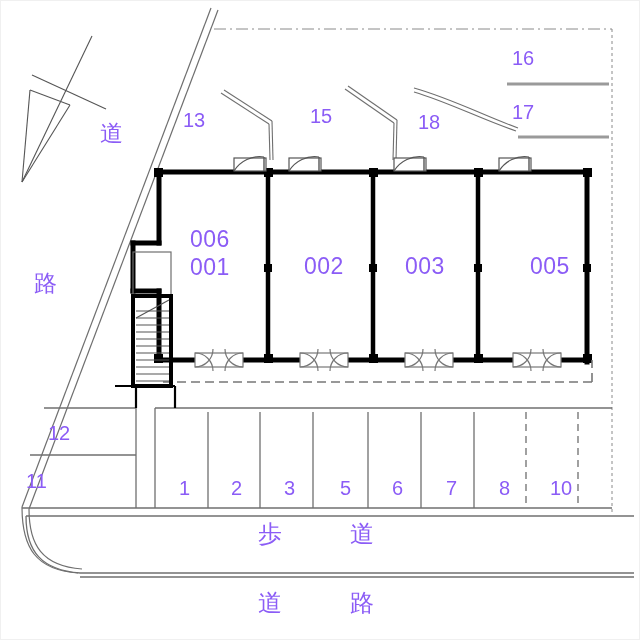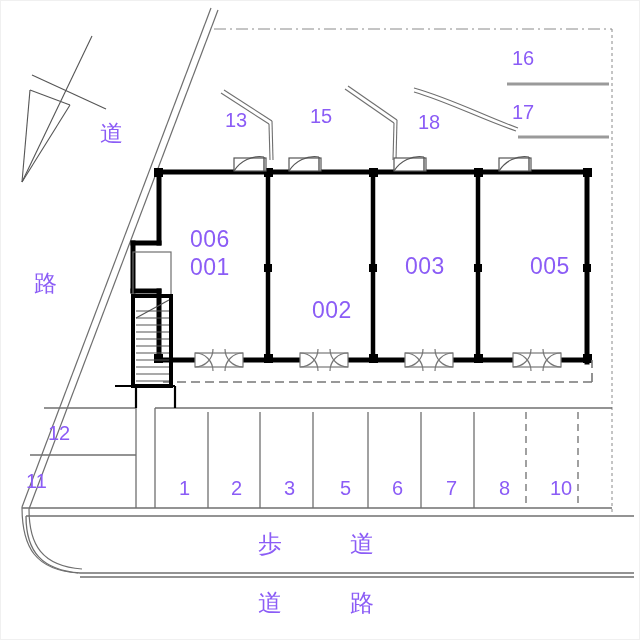"13" div.lbl { margin-left: 42px -> none }
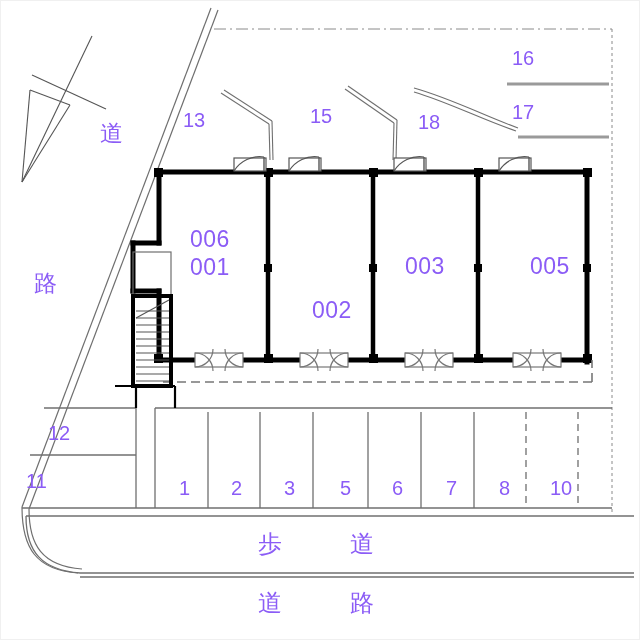"002" div.lbl { left: 312px -> 304px; margin-top: 44px -> none }
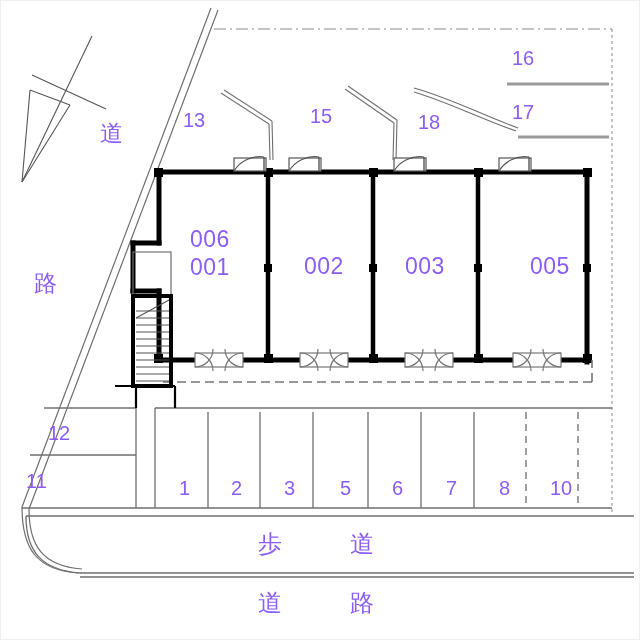"歩 道" div.lbl { font-family: Liberation Mono, monospace -> none; top: 534px -> 522px }
